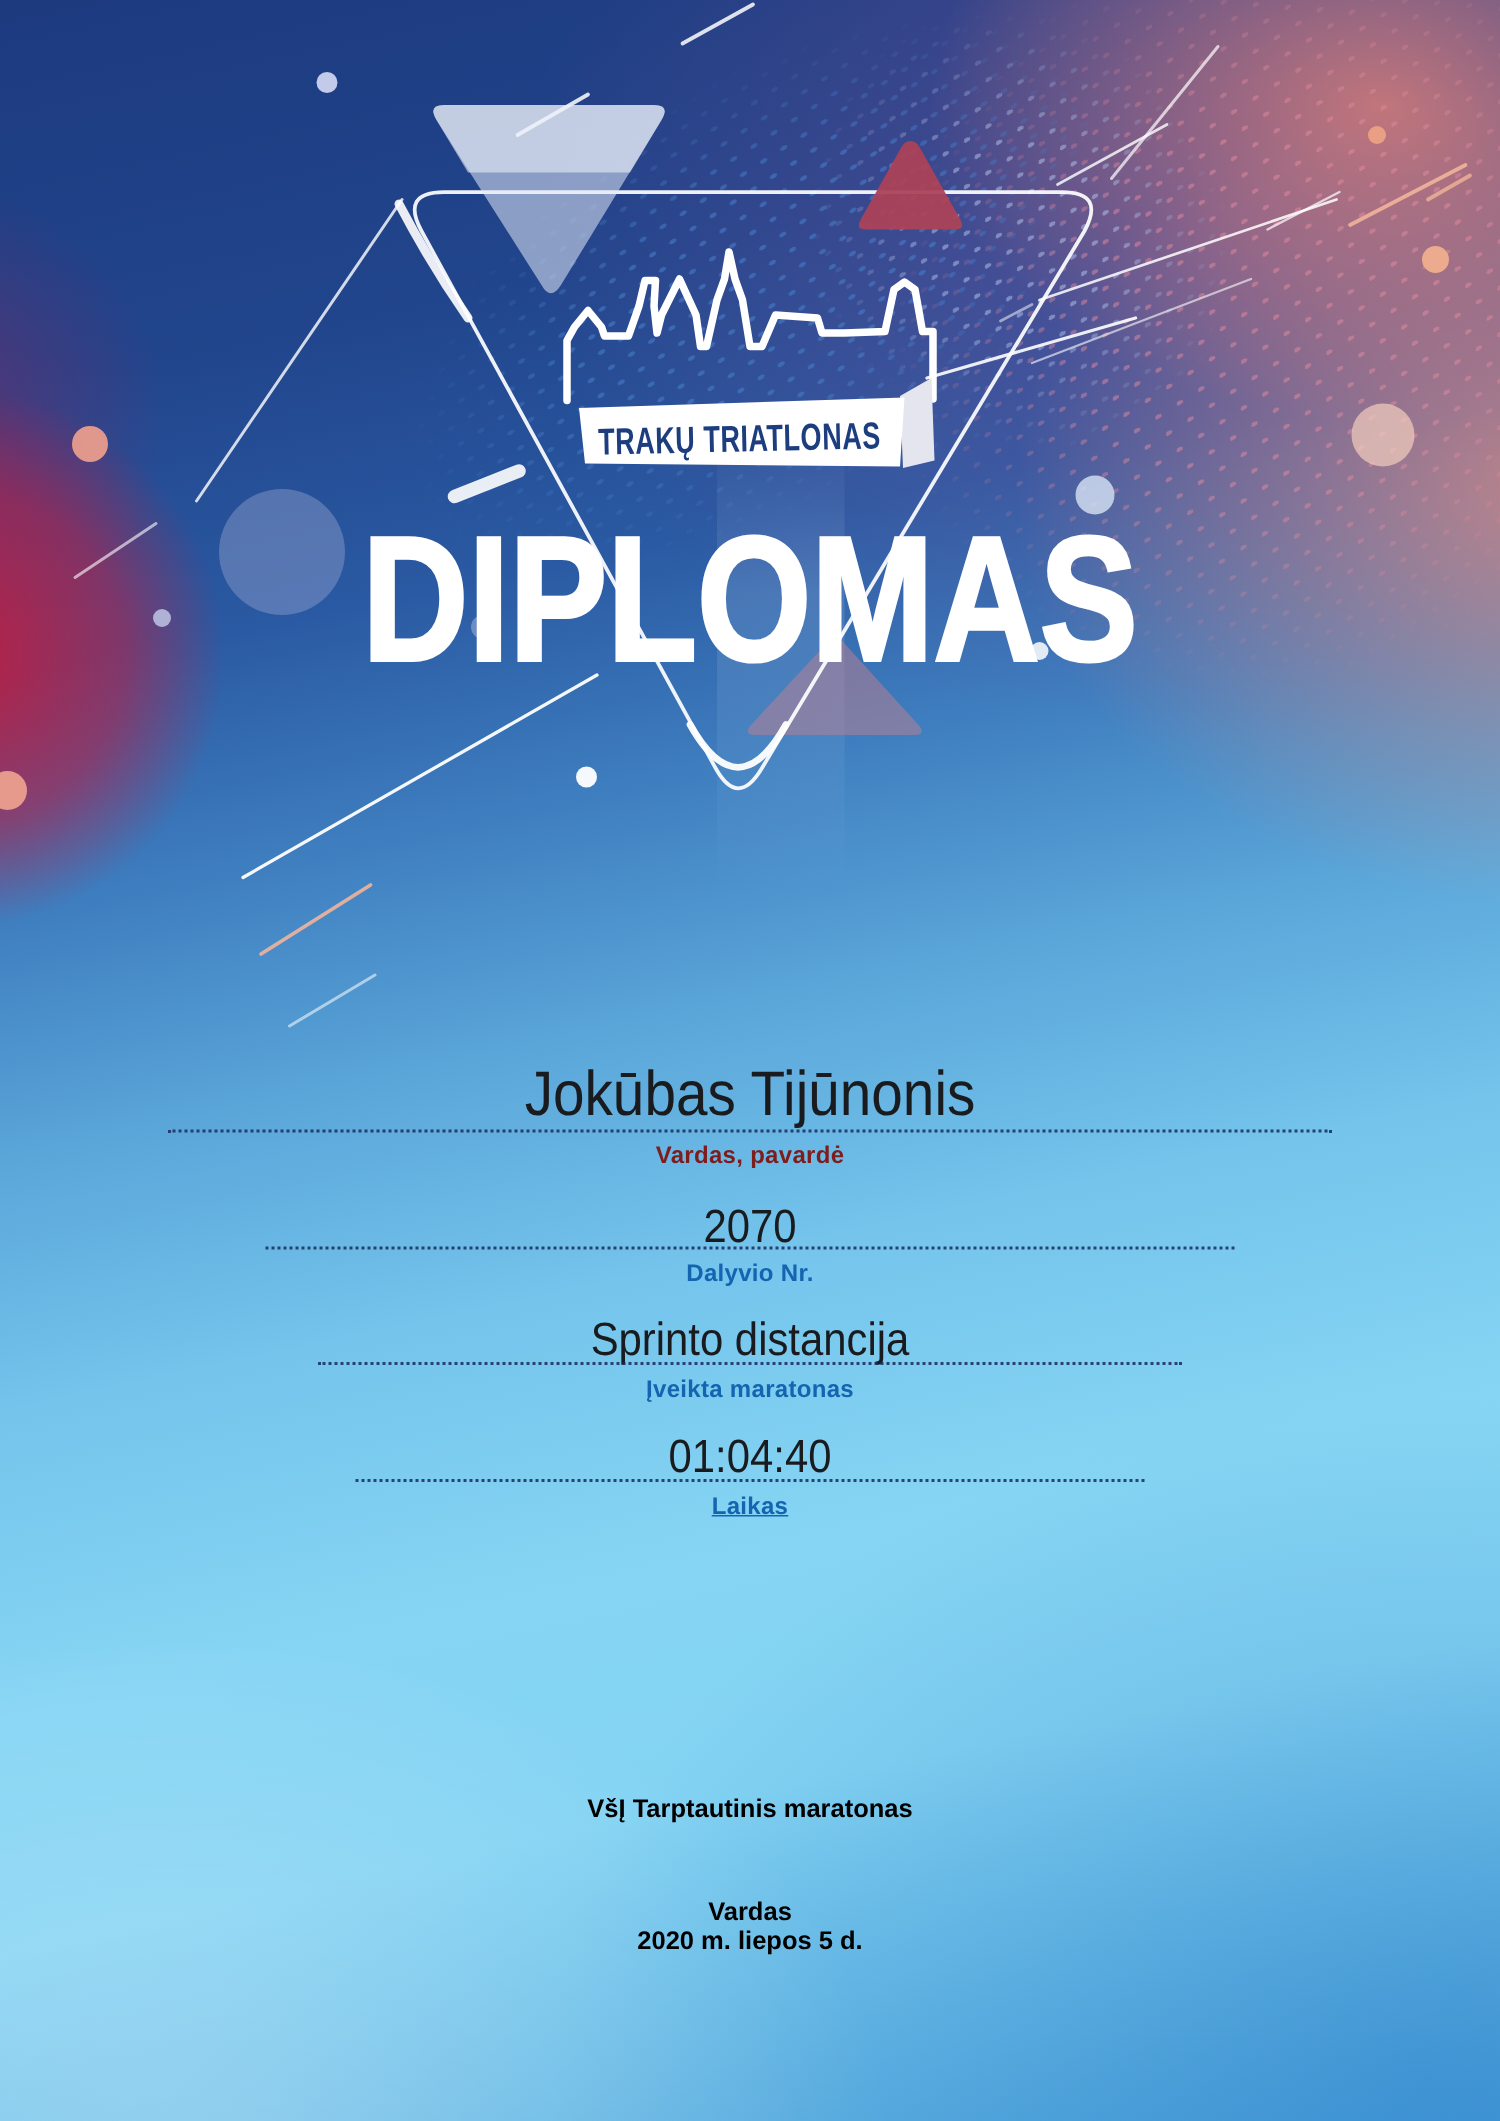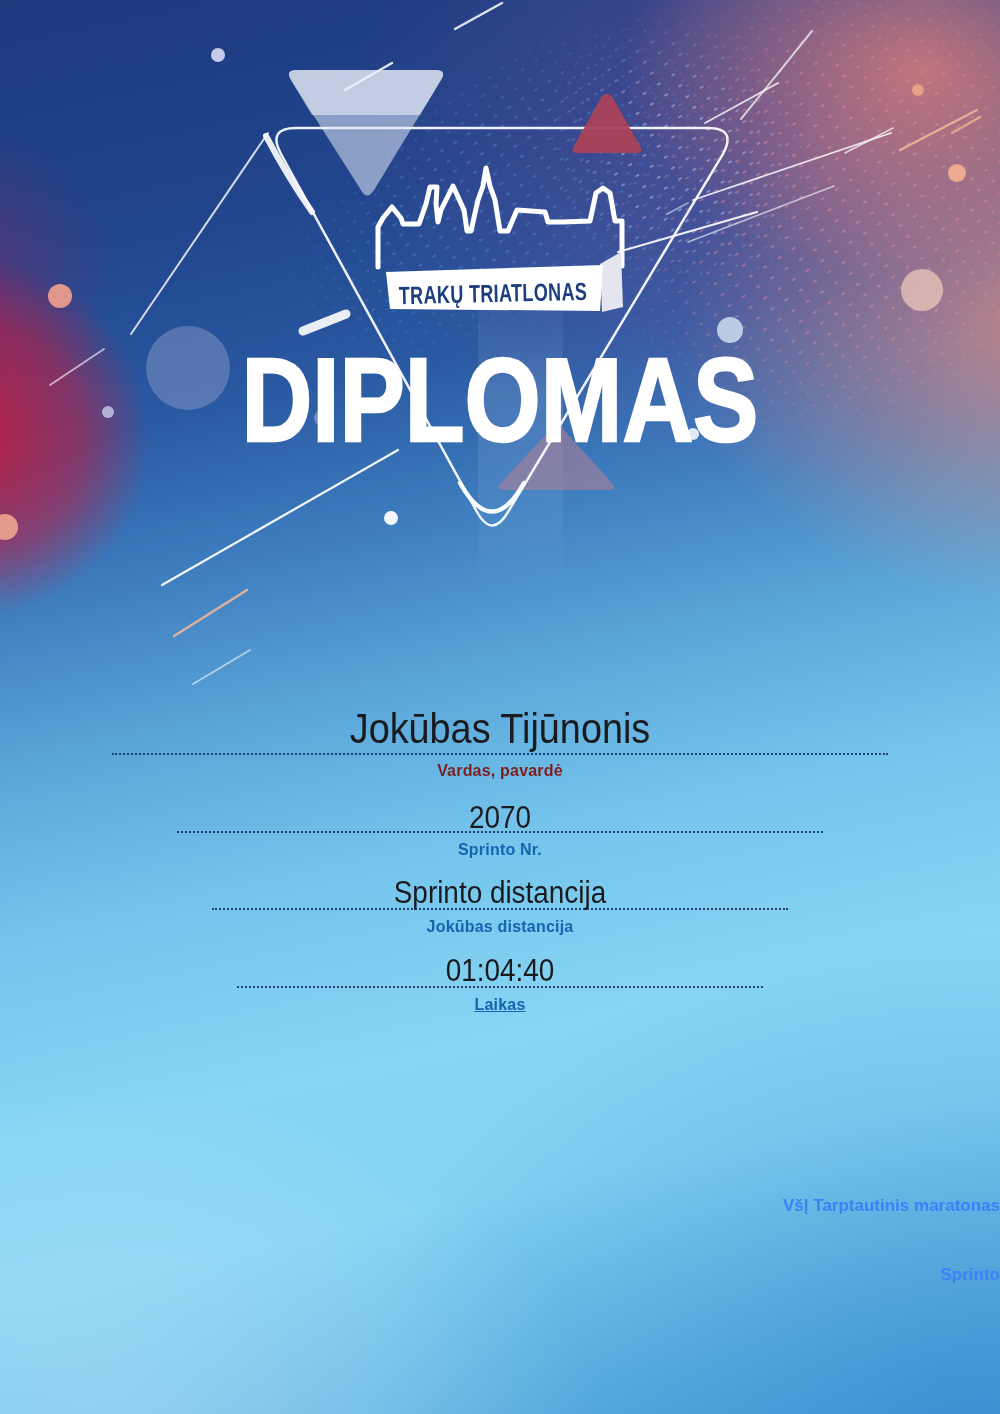"Sprinto Nr." div.t-center { text: Sprinto -> Dalyvio }
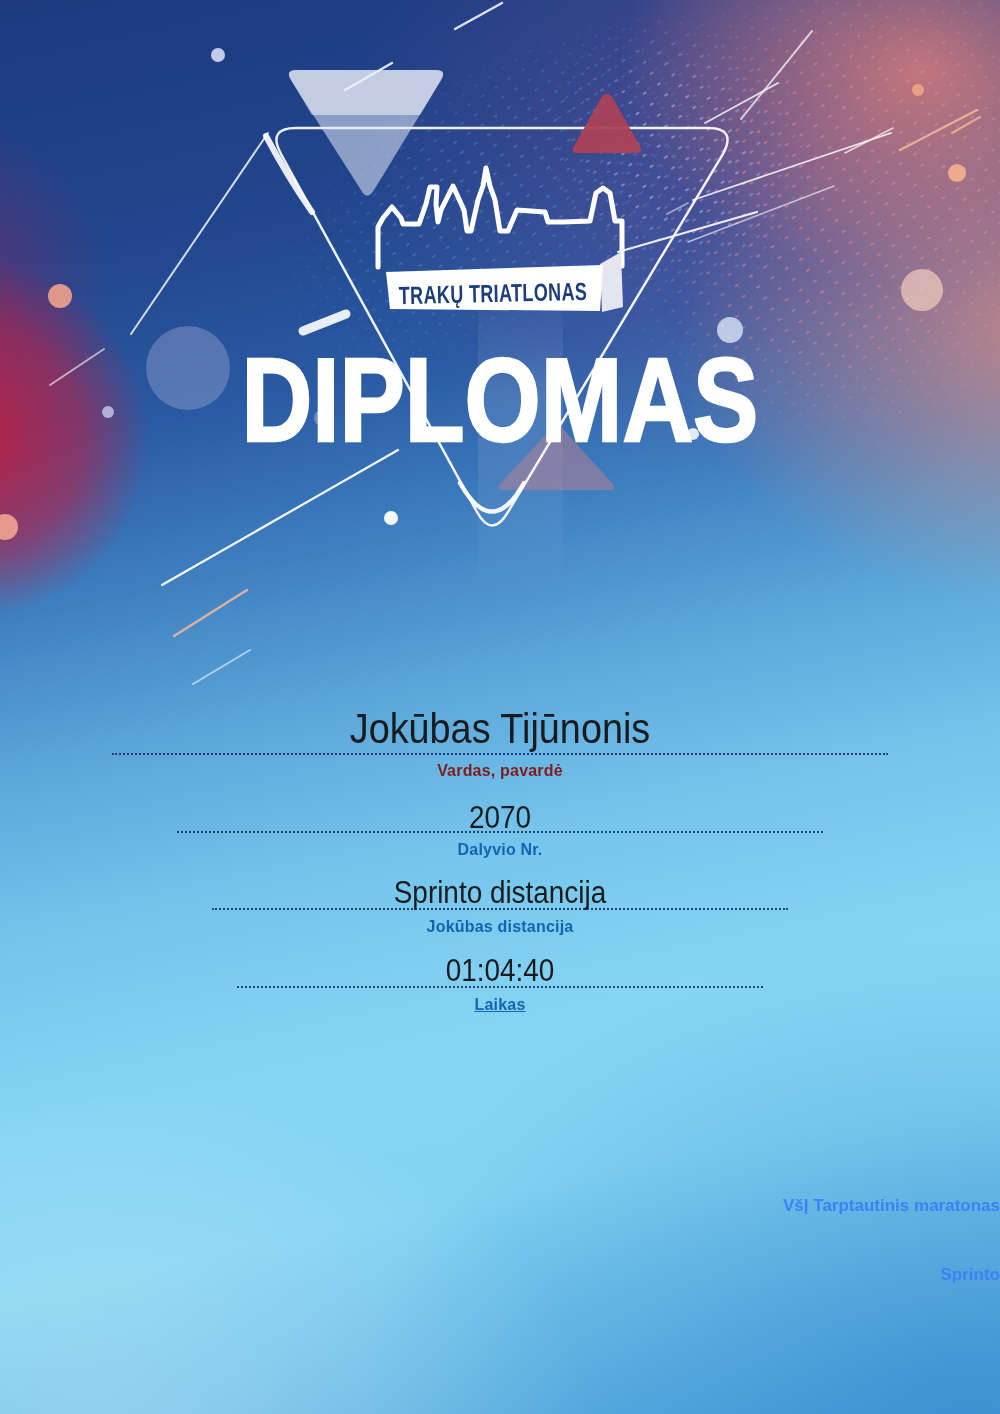"Jokūbas distancija" div.t-center { text: Jokūbas distancija -> Įveikta maratonas }
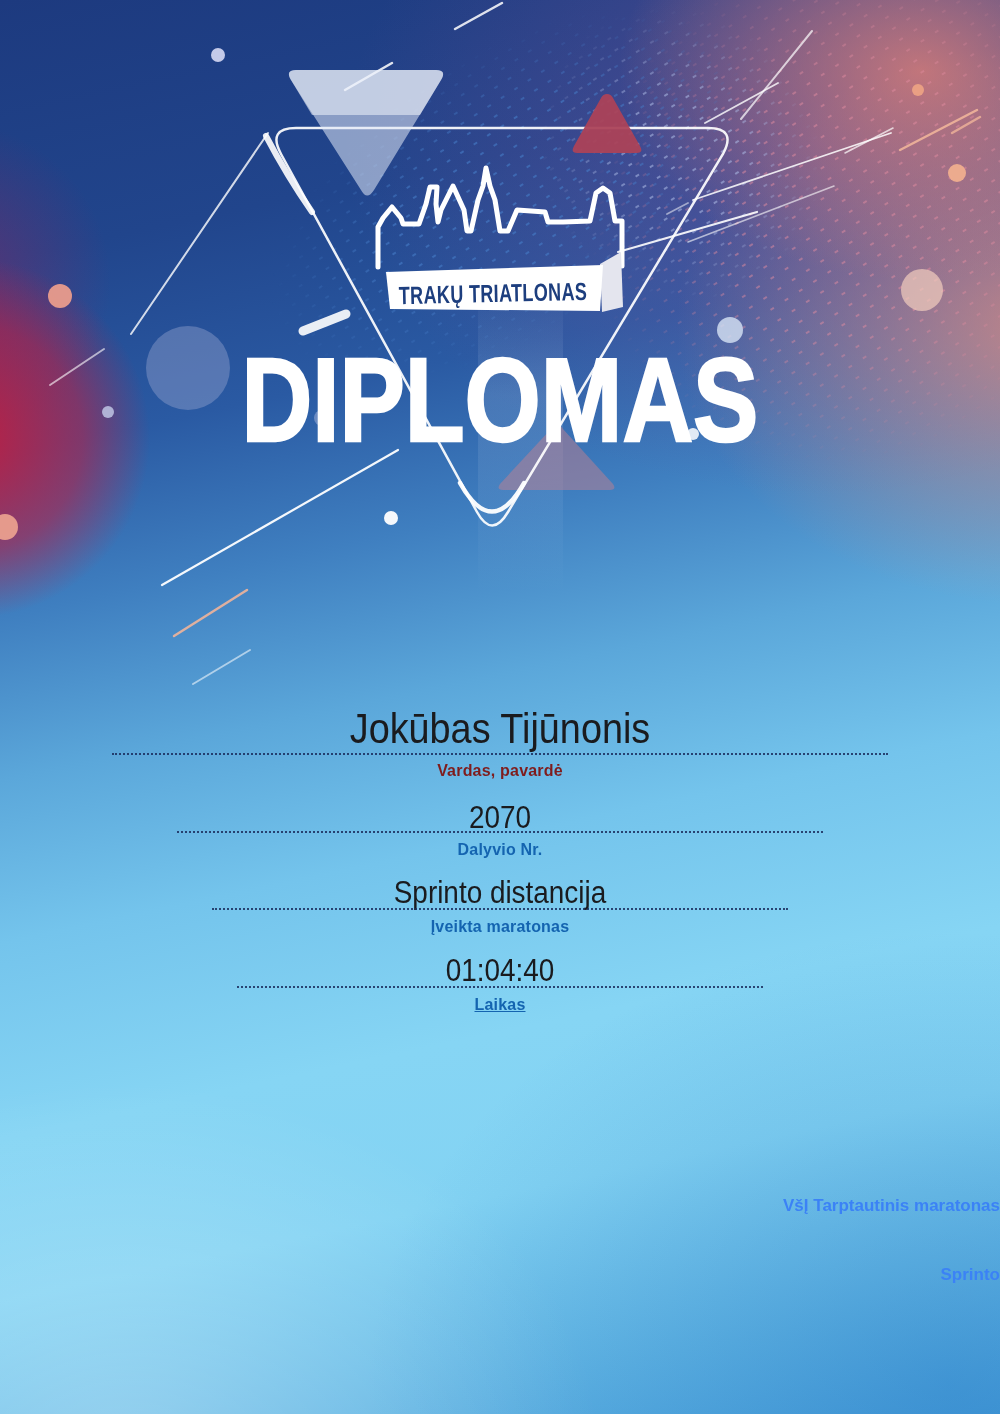"VšĮ Tarptautinis maratonas" .footer { color: #3b82f6 -> #000000; text-align: right -> none }
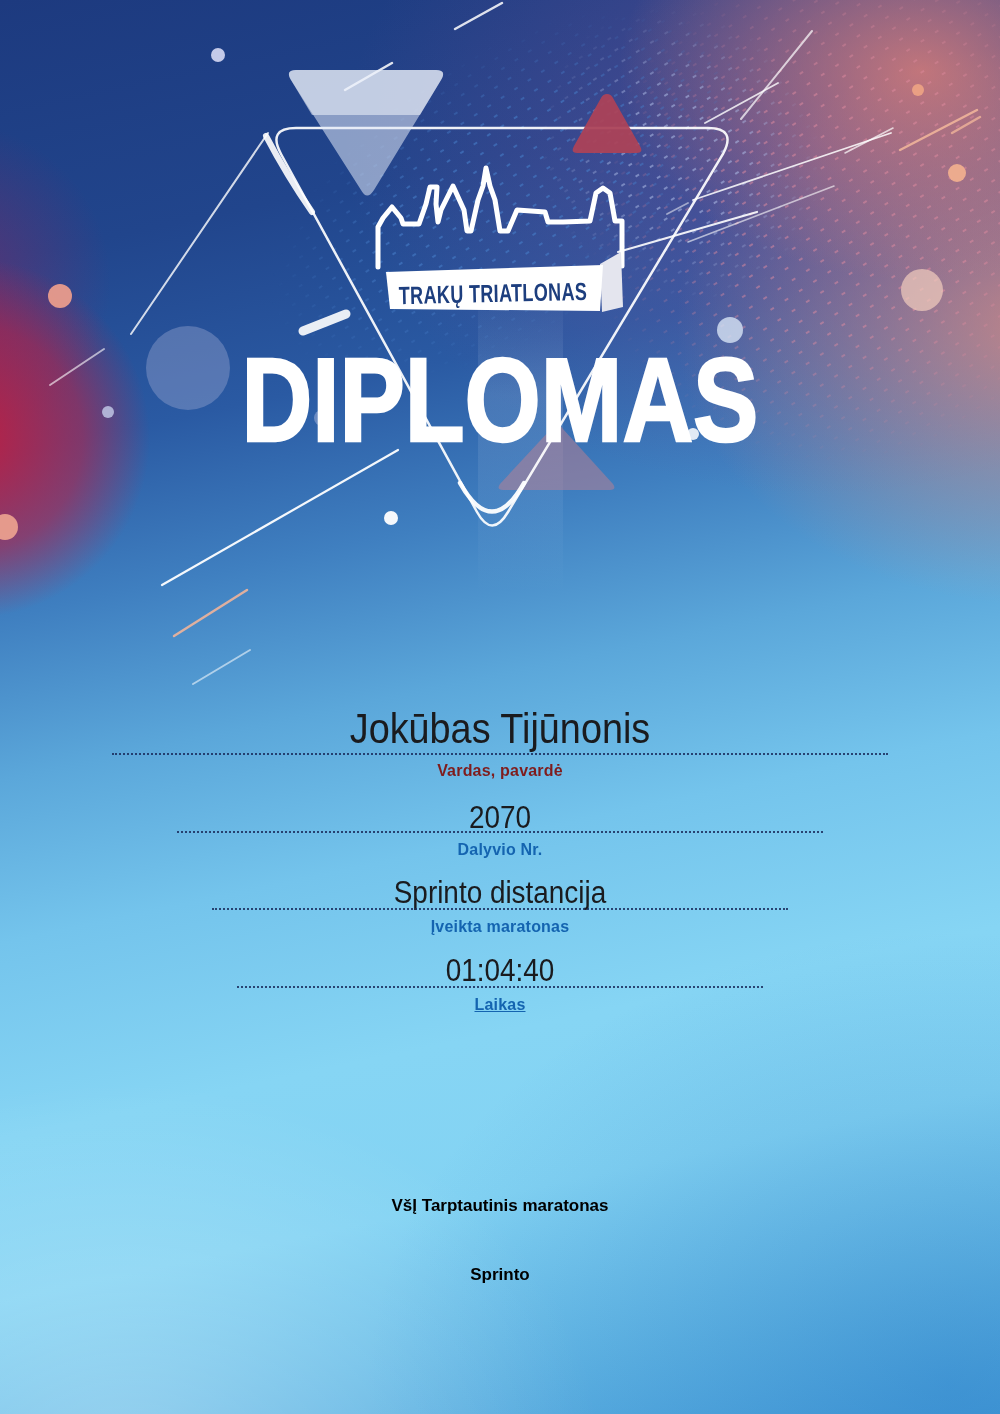"Sprinto" div.t-center { text: Sprinto -> Vardas }
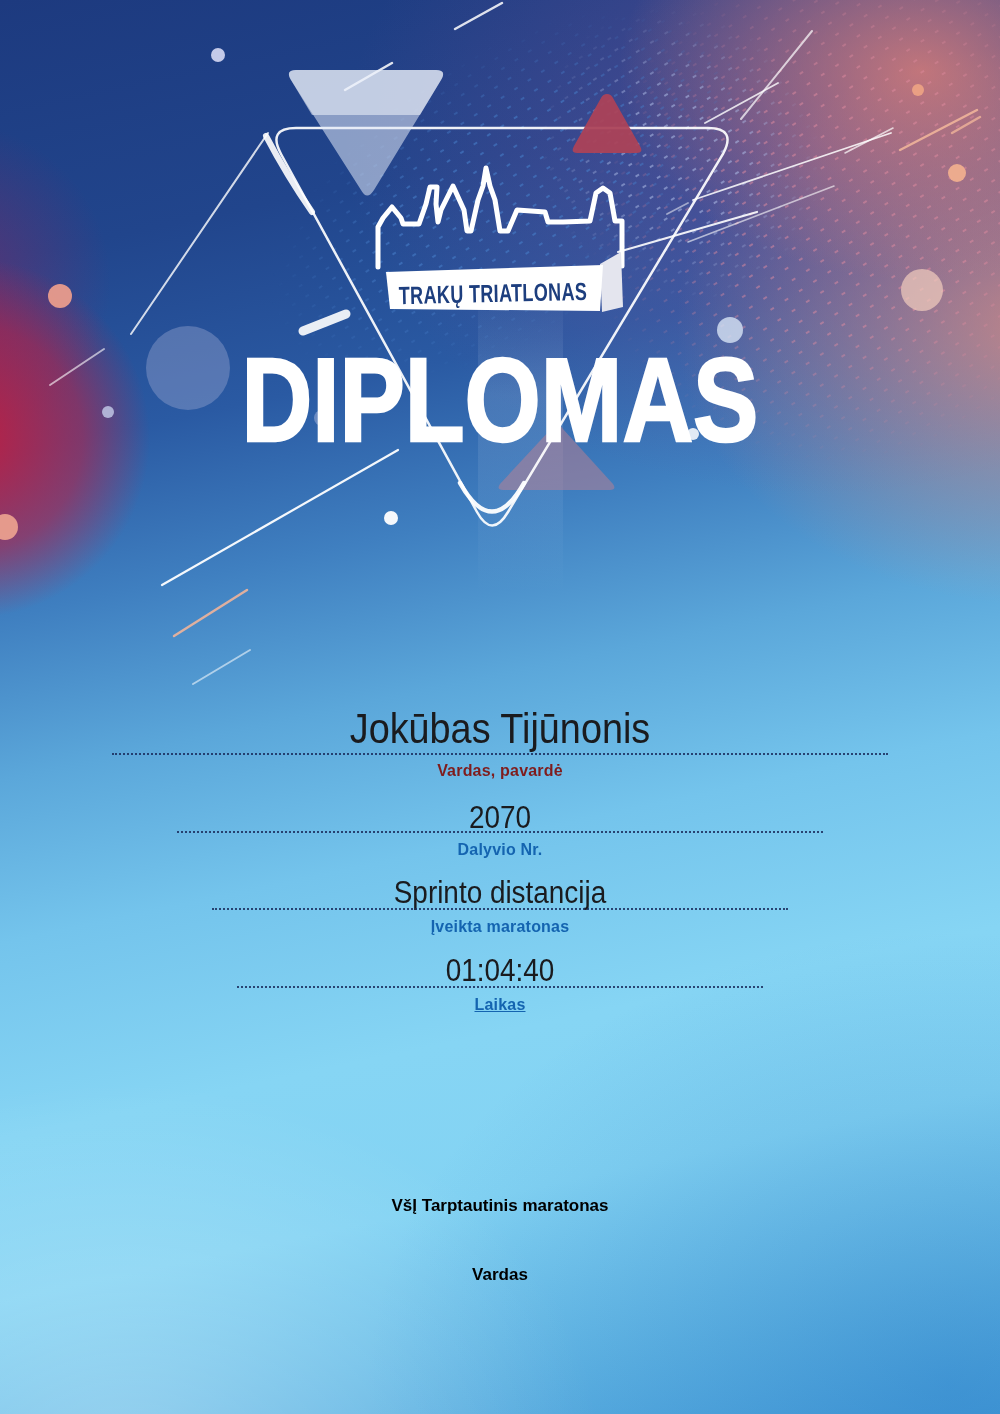"2020 m. liepos 5 d." div.t-center { html: none -> <div>2020 m. liepos 5 d.</div> }
